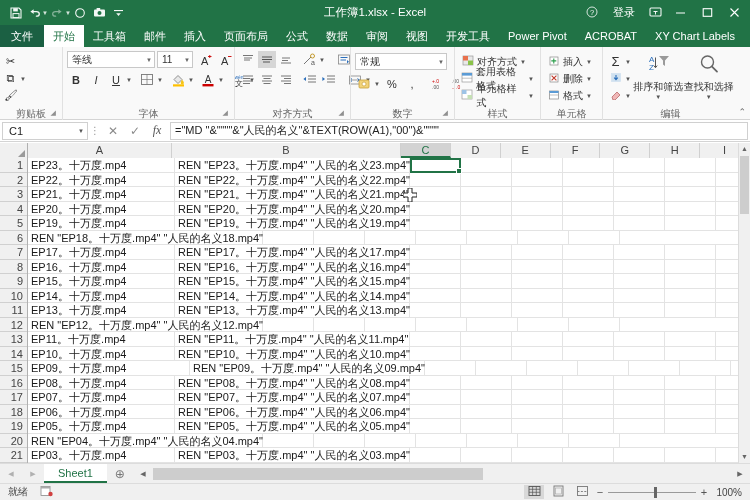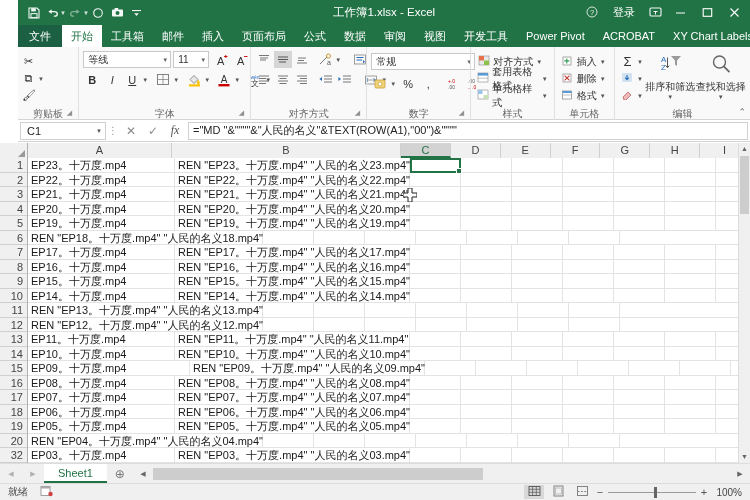"工作簿1.xlsx - Excel" #app { padding-left: 18px -> none }
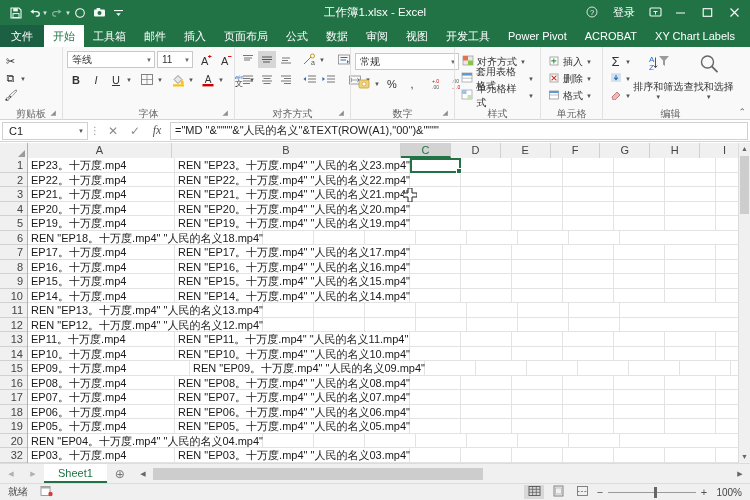"常规" div.combo { width: 104px -> 92px }
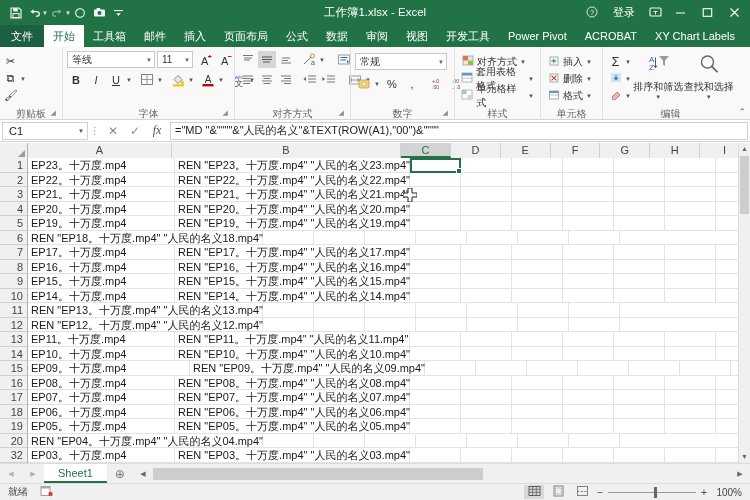"EP13。十万度.mp4" div.cell { html: none -> <div>EP13。十万度.mp4</div> }
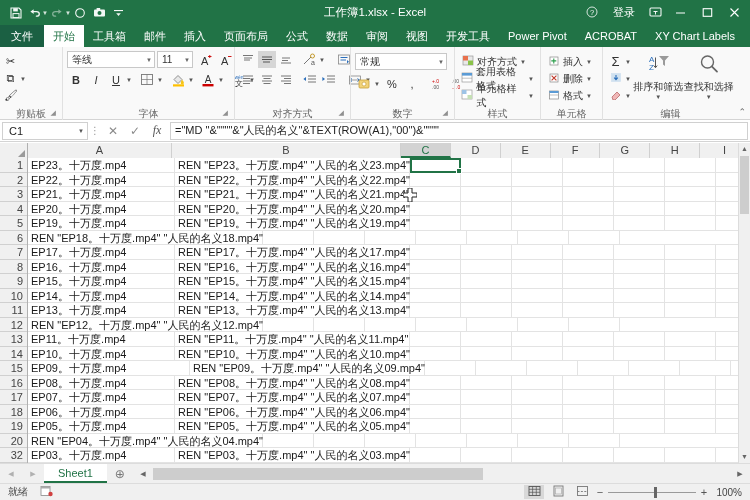"32" div.rh { text: 32 -> 21 }
